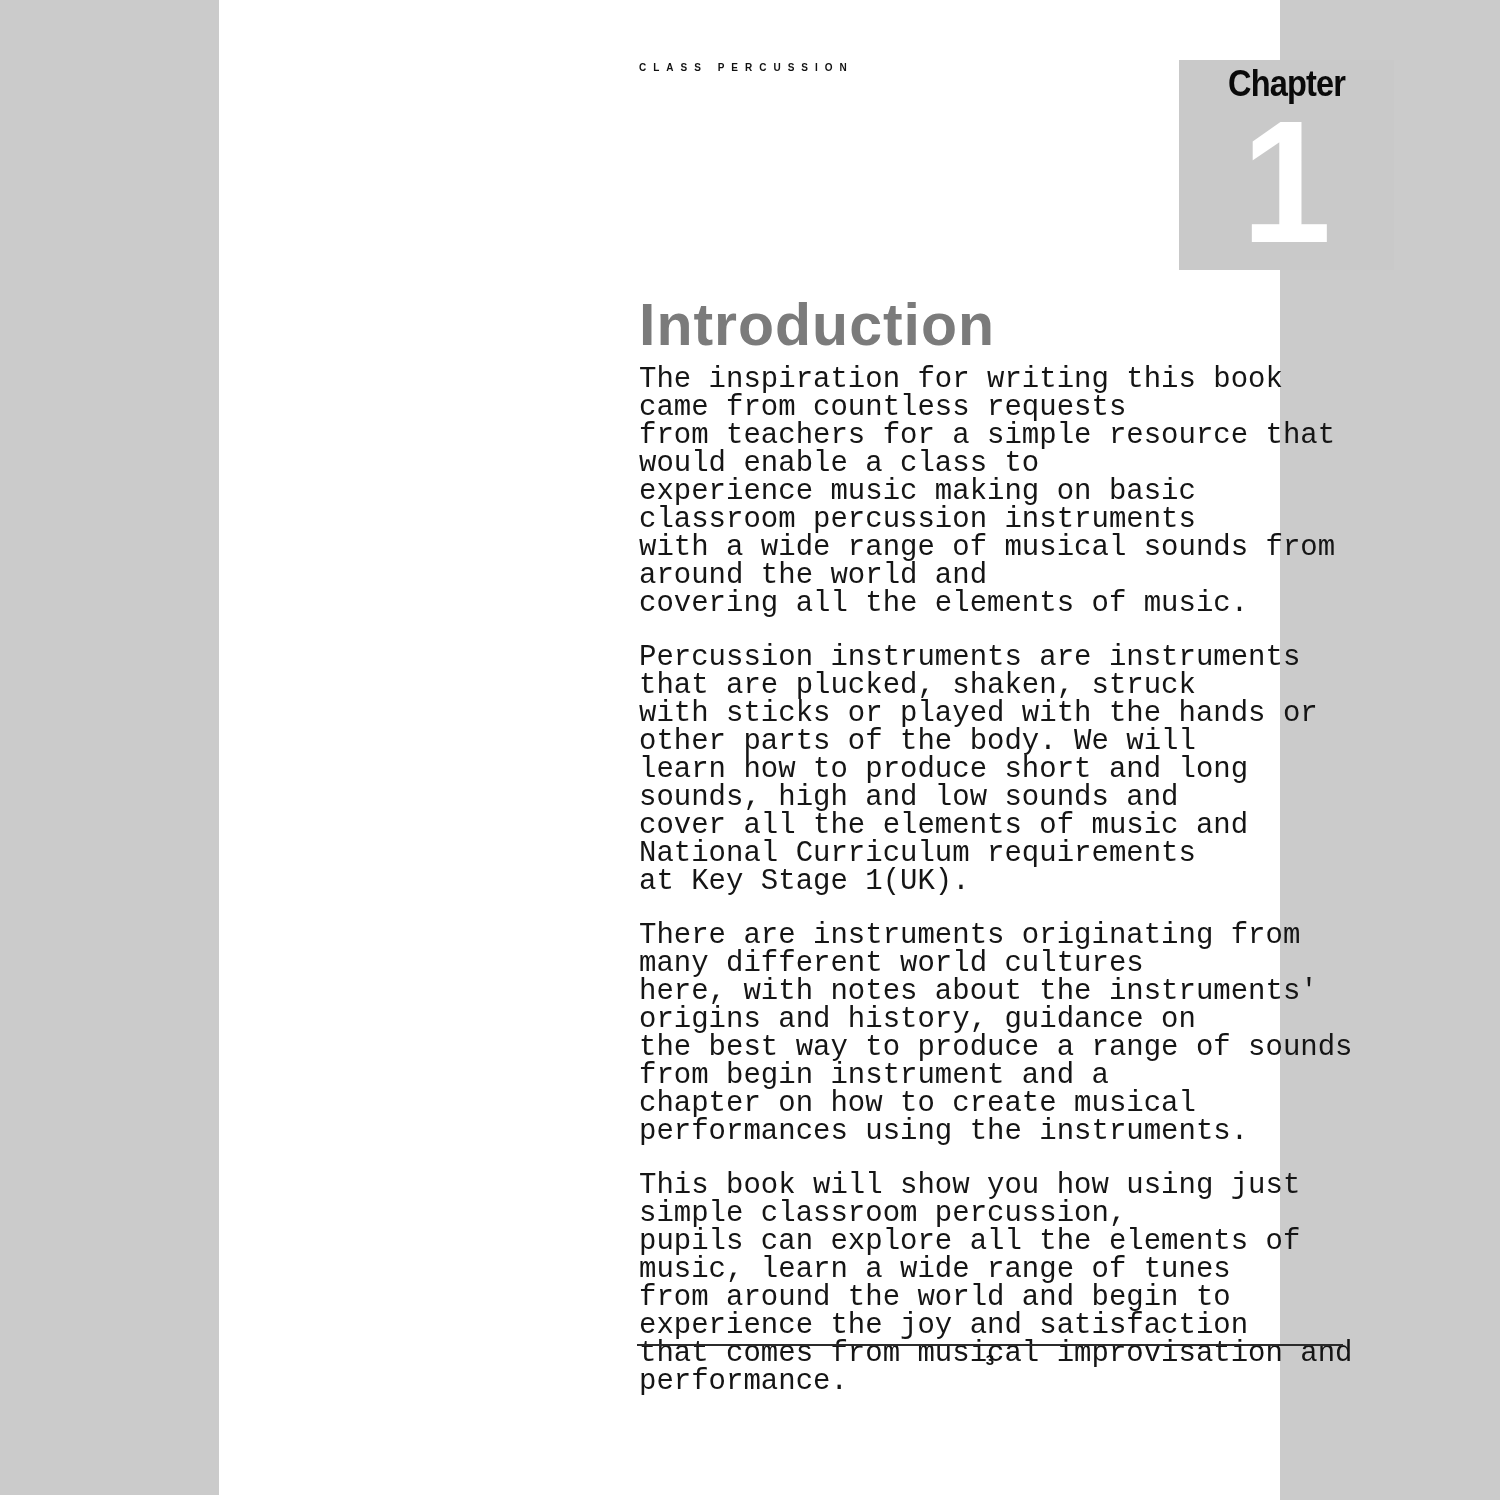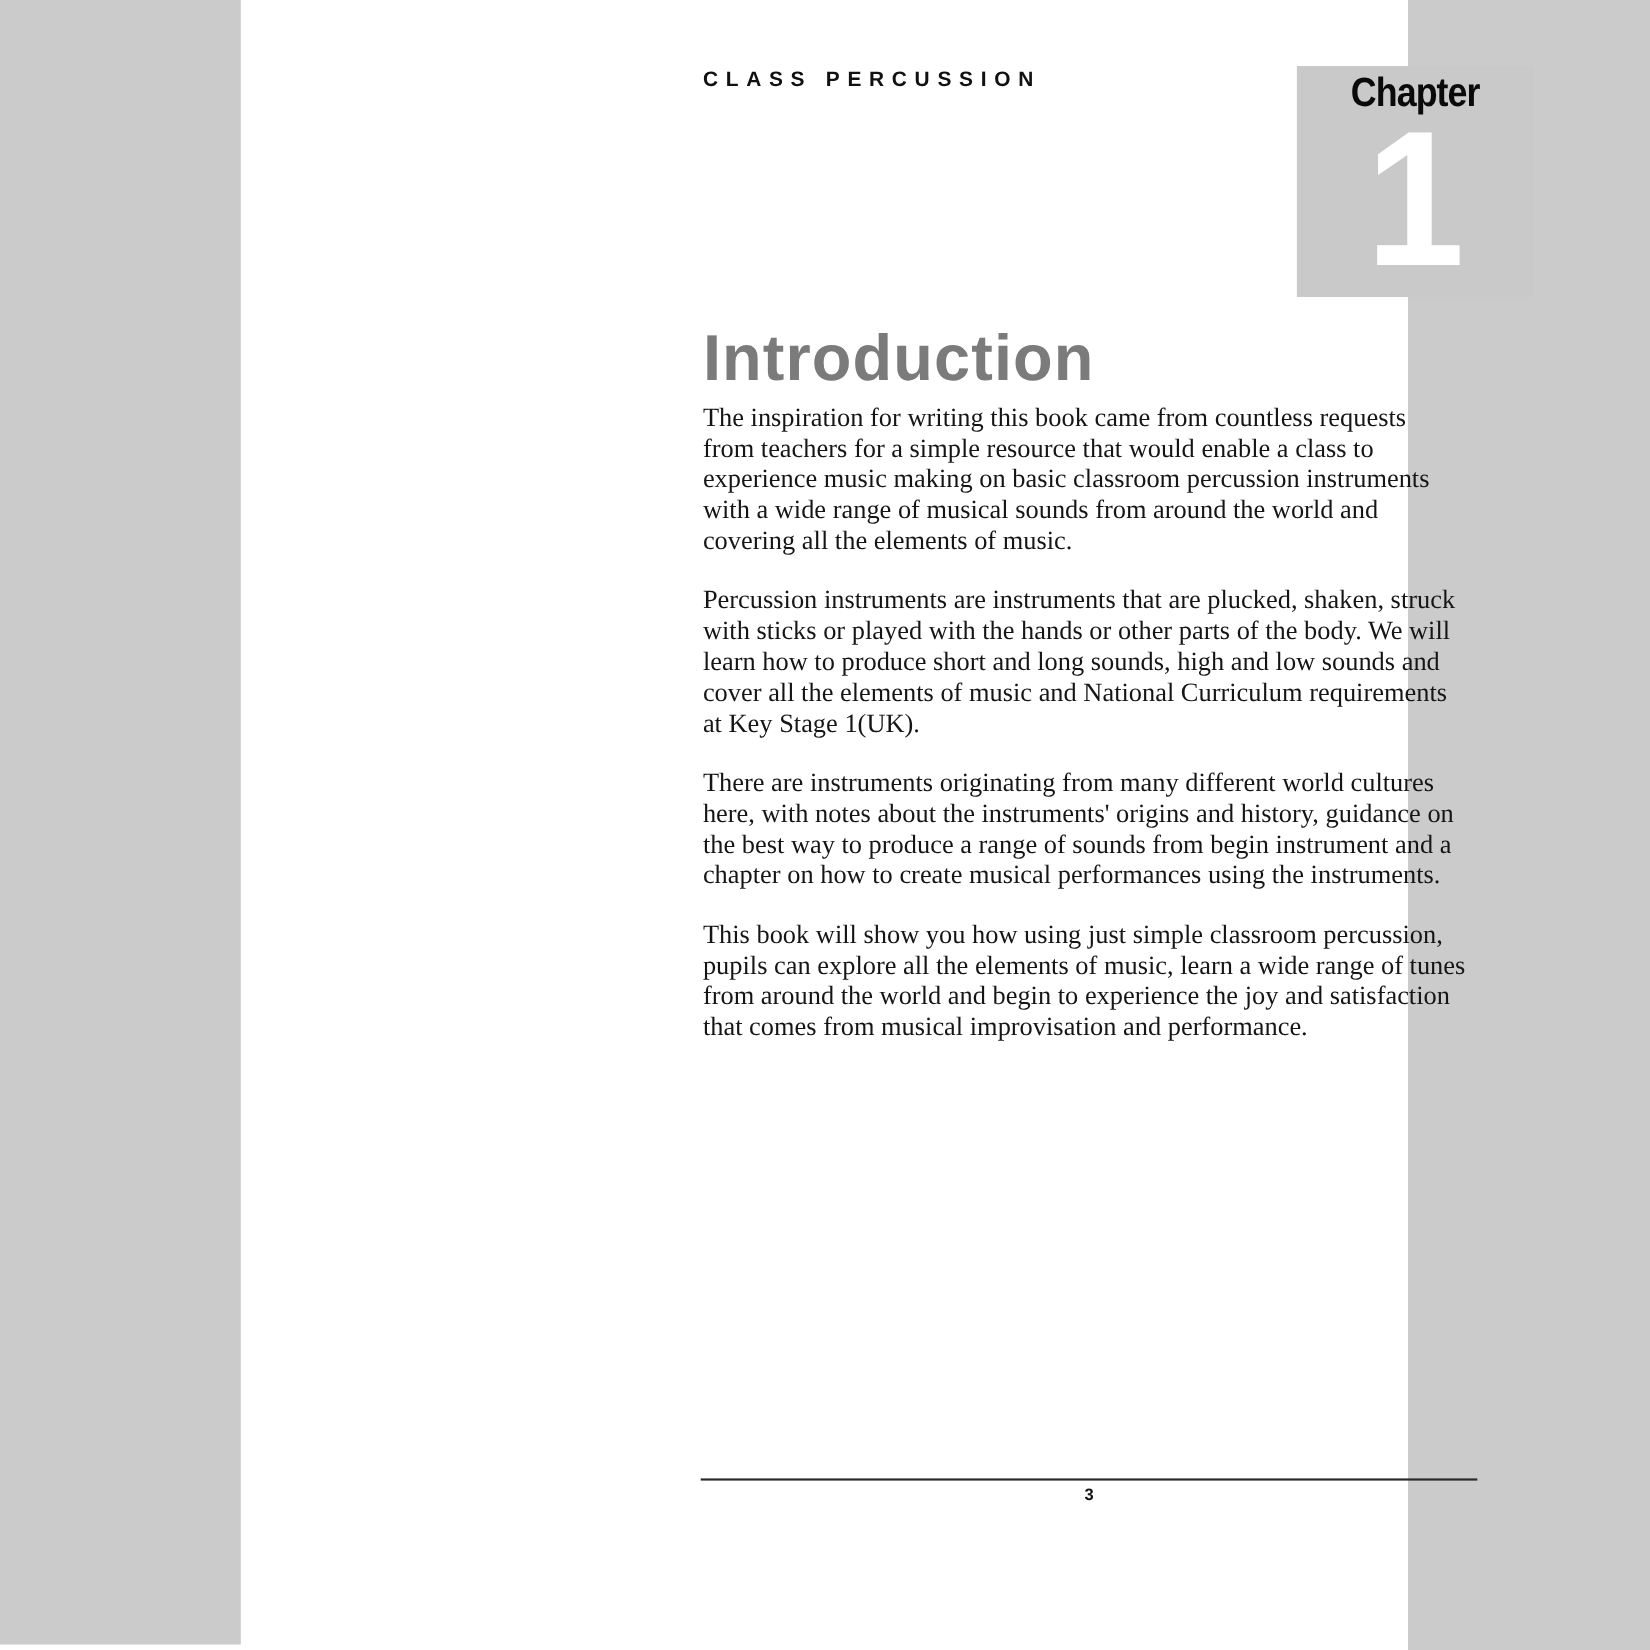"CLASS PERCUSSION" #running-header { font-size: 19px -> 10px }
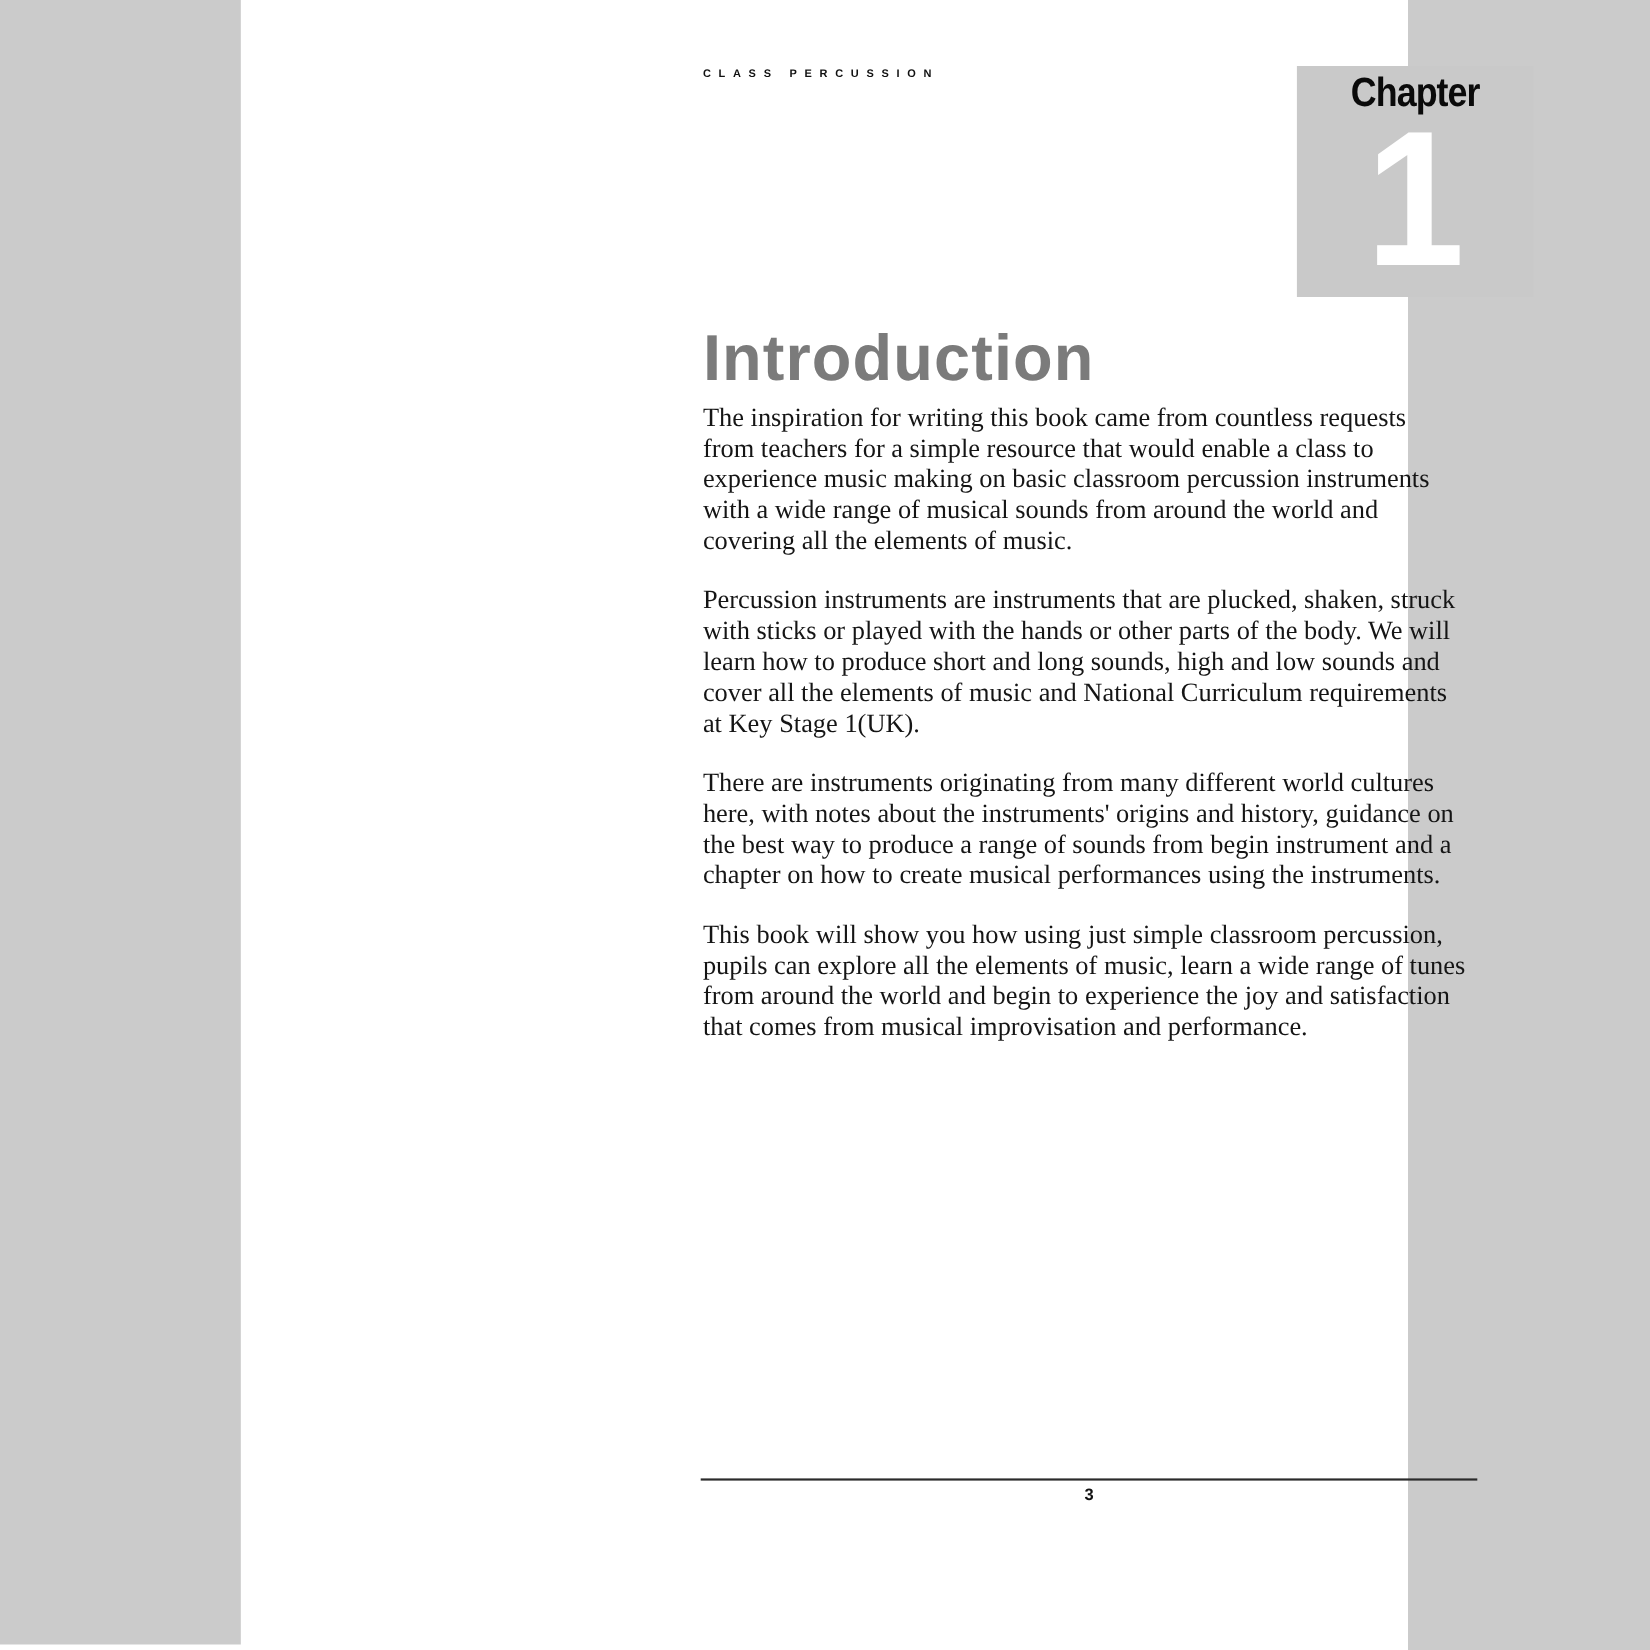"The inspiration for writing this" #body-text { font-family: Liberation Serif, serif -> Liberation Mono, monospace; font-size: 24px -> 29px }
